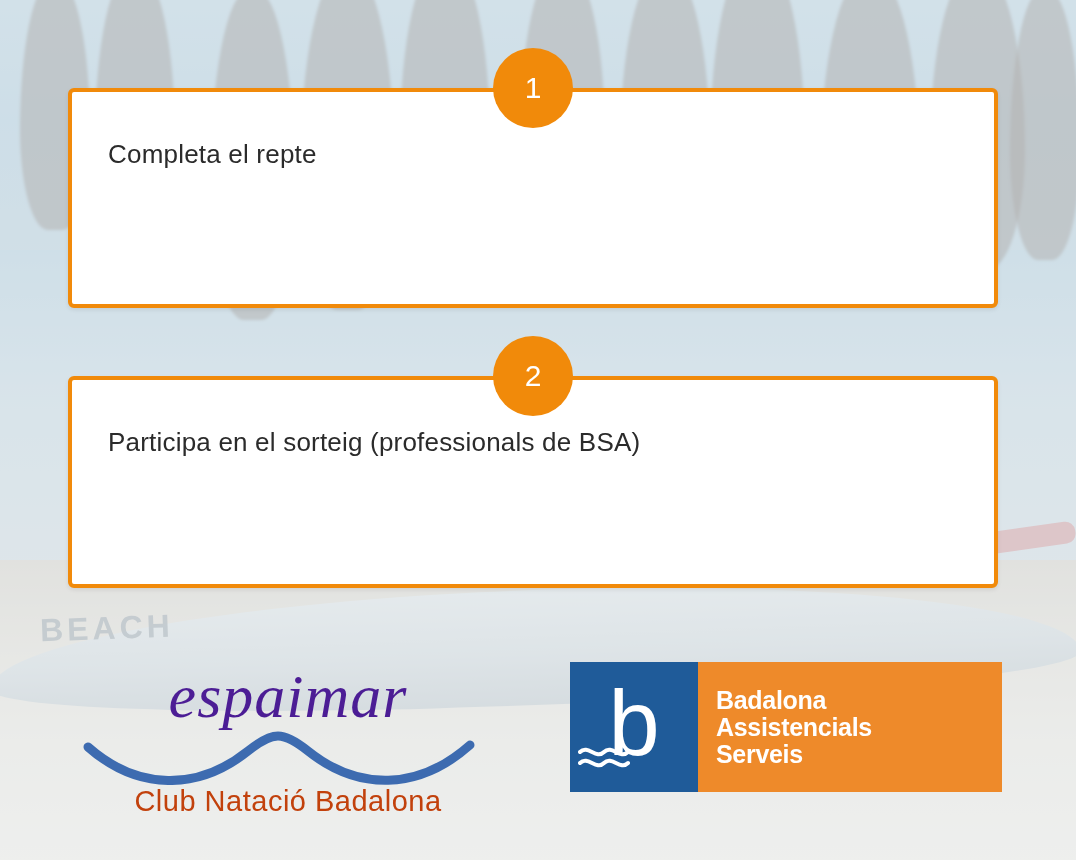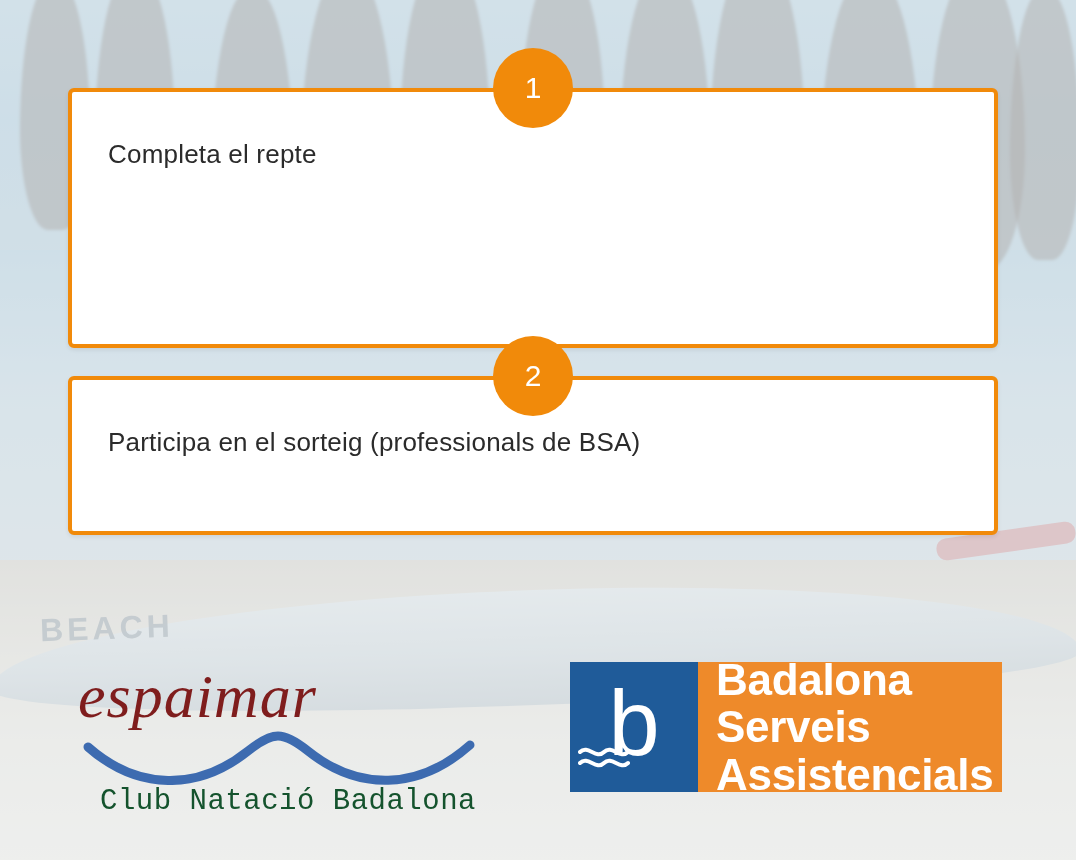"Completa el repte" #step1 .step-card { height: 260px -> 220px }
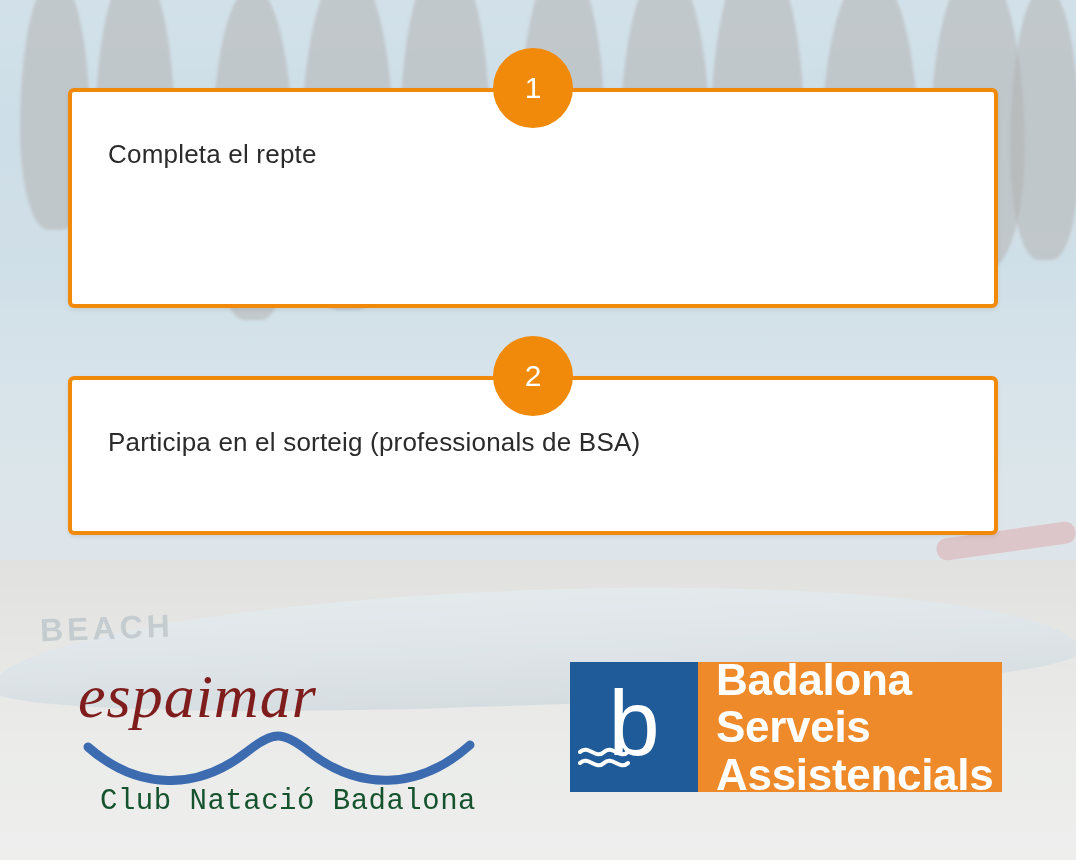"Participa en el sorteig (professionals" #step2 .step-card { height: 159px -> 212px }
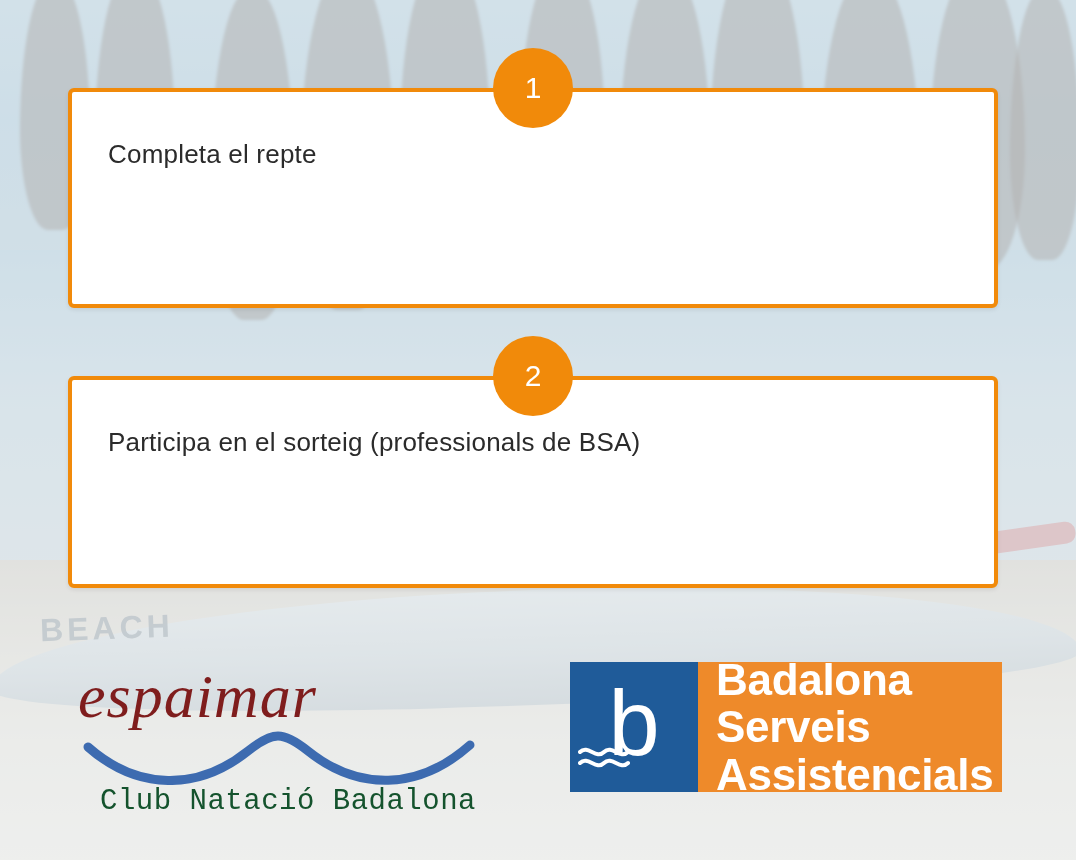"espaimar" .espaimar-word { color: #7f1d1d -> #4c1d95; text-align: left -> center }
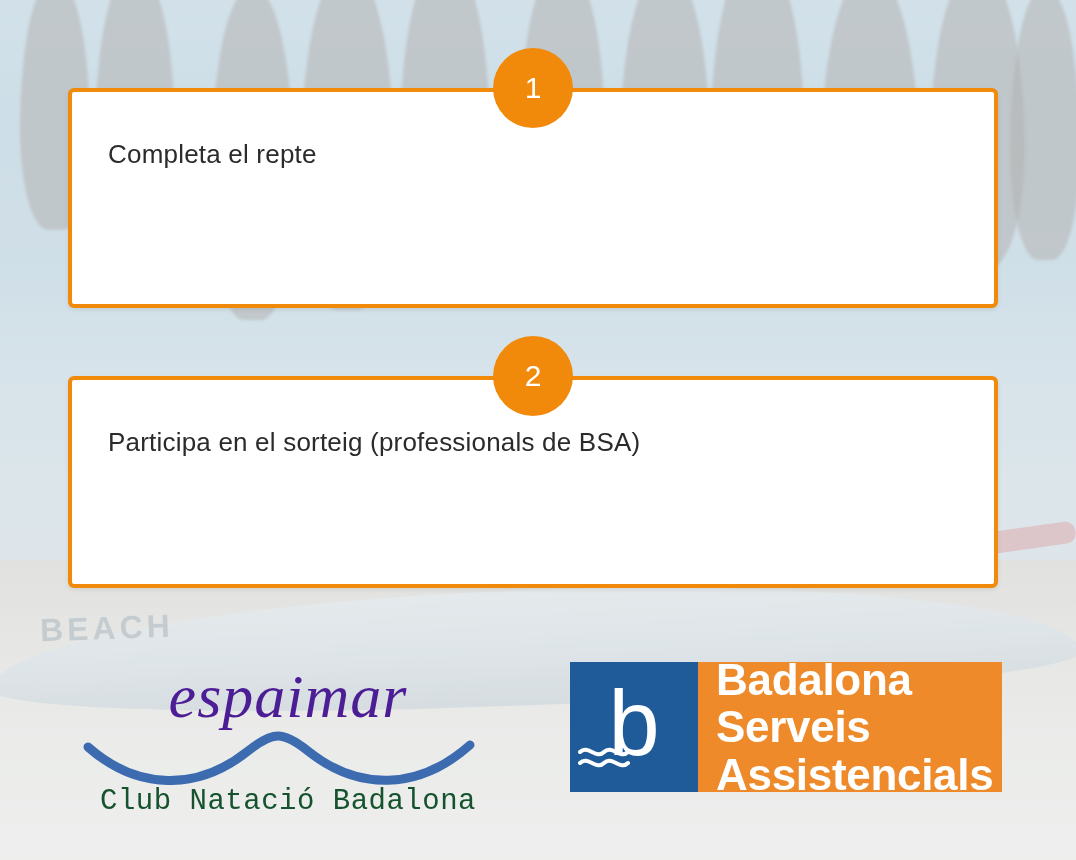"Badalona" .bsa-line { font-size: 44px -> 25px }
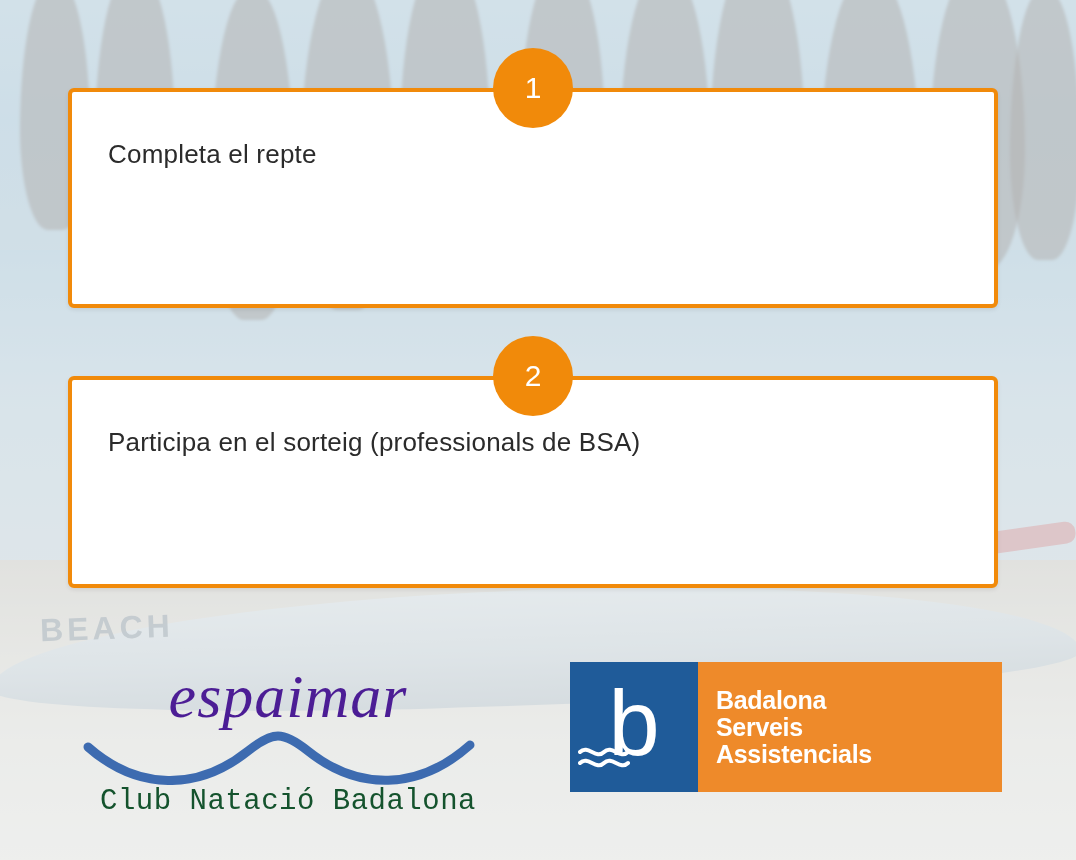"Serveis" div.bsa-line { order: before "Assistencials" -> after "Assistencials" }
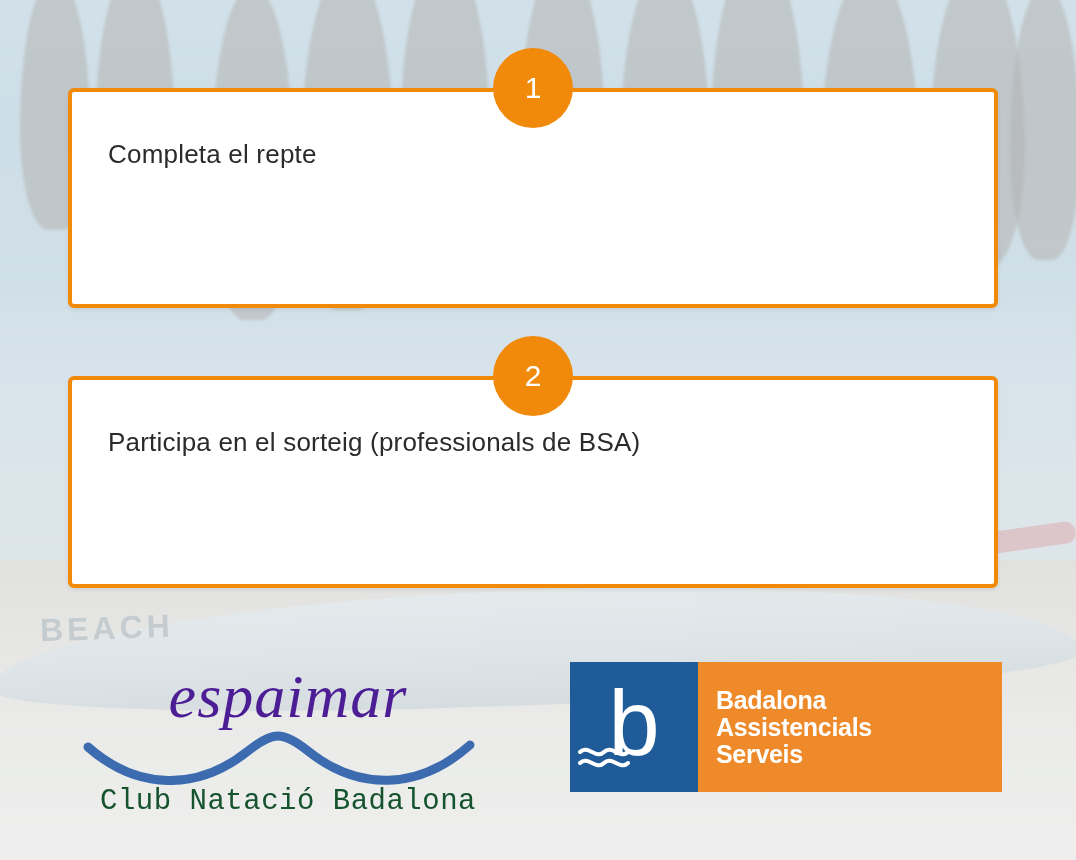"Club Natació Badalona" .espaimar-sub { color: #14532d -> #c2410c; font-family: Liberation Mono, monospace -> Liberation Sans, sans-serif }
